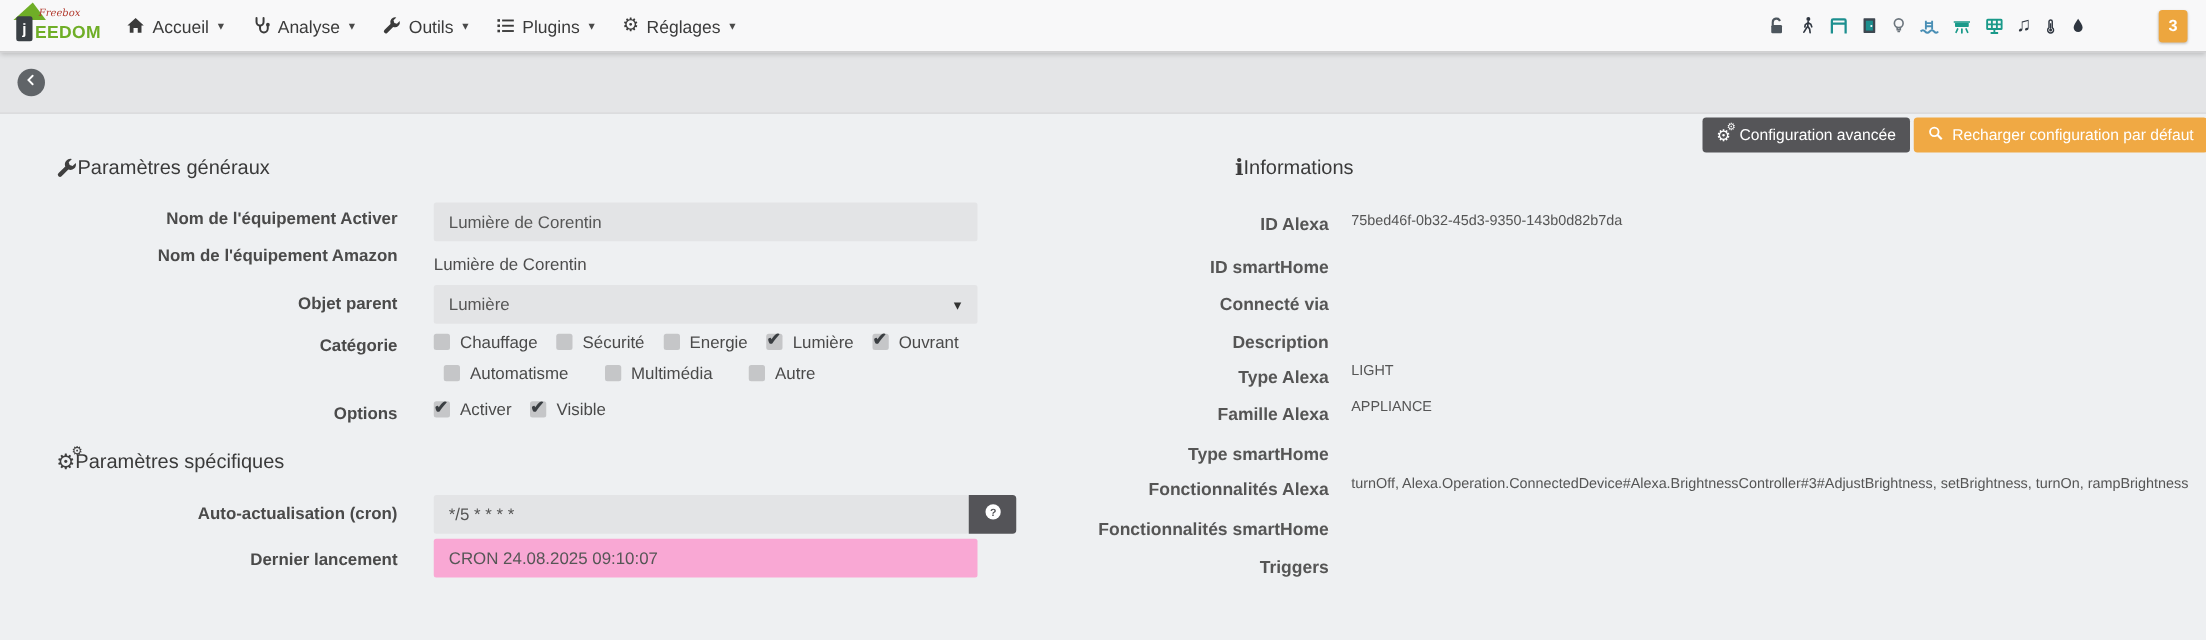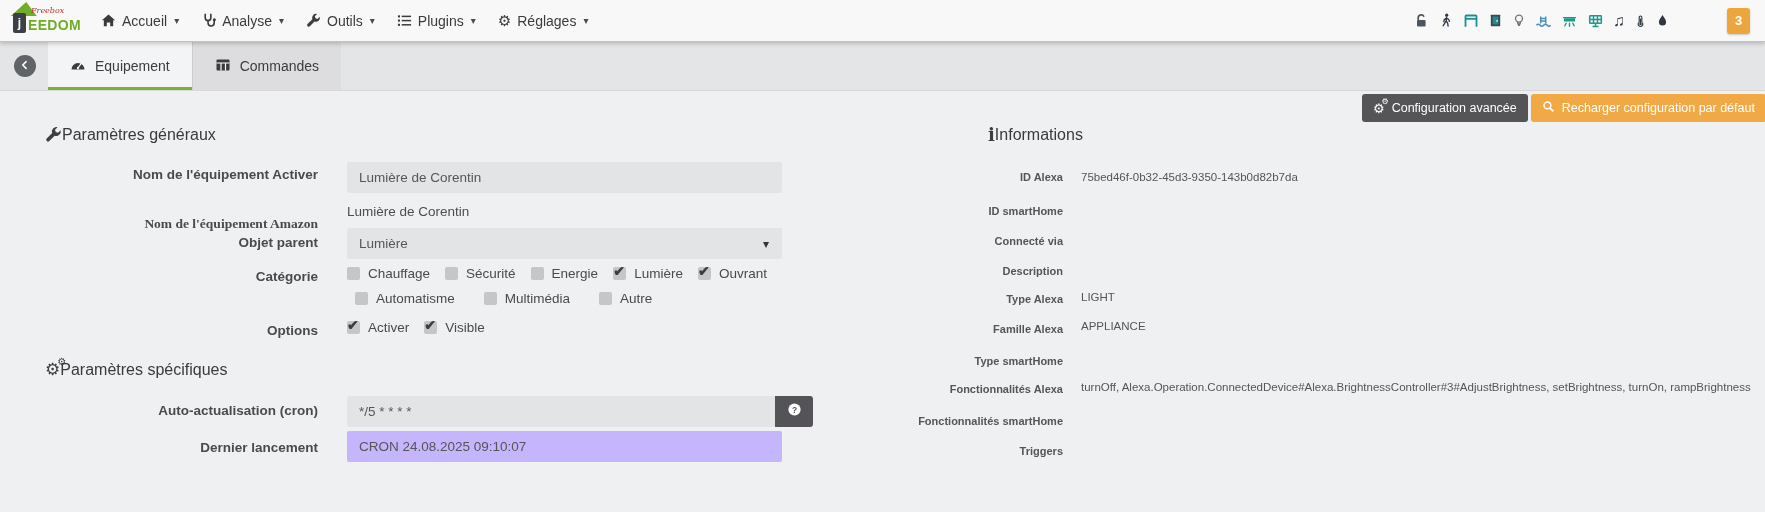"Equipement" div.tabs { html: <div> <div> <span><svg> <path></path> <path></path> <circle></circle> </svg></span> <span>Equipement</span> </div> <div> <span><svg> <rect></rect> <path></path> </svg></span> <span>Commandes</span> </div> </div> -> none }
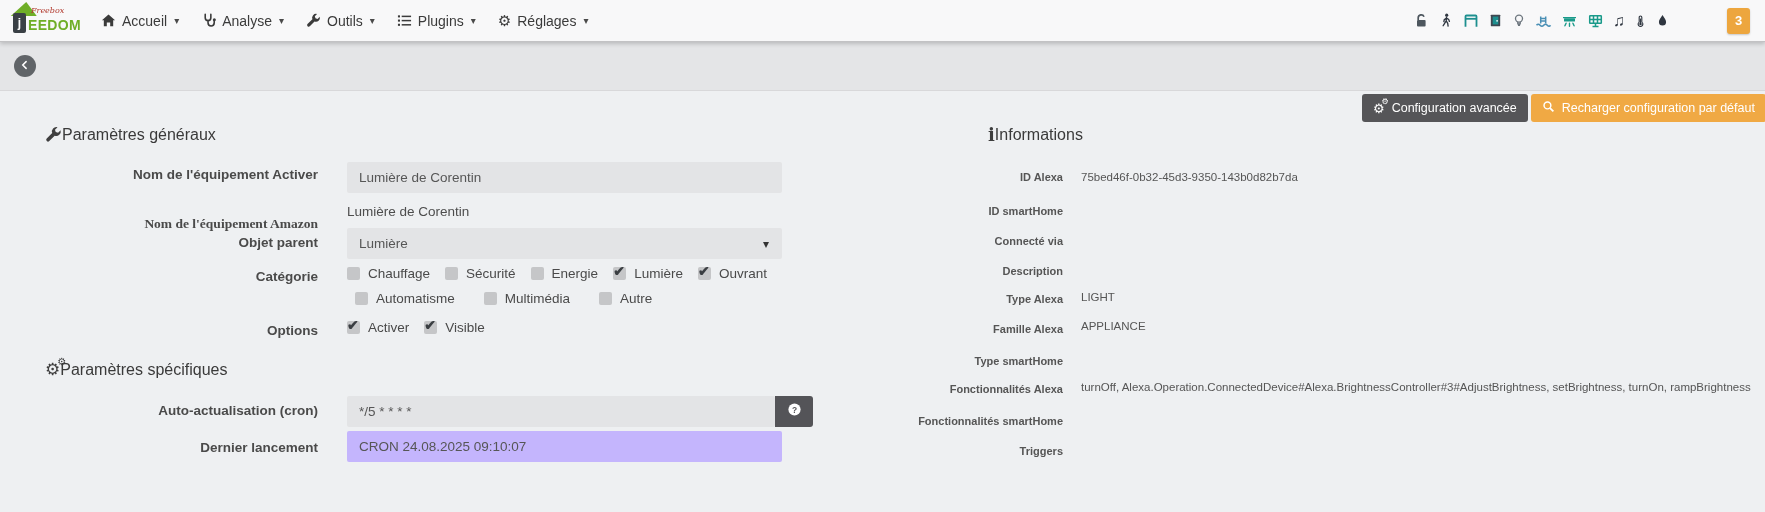"ID Alexa" .ilabel { font-size: 11px -> 14px }
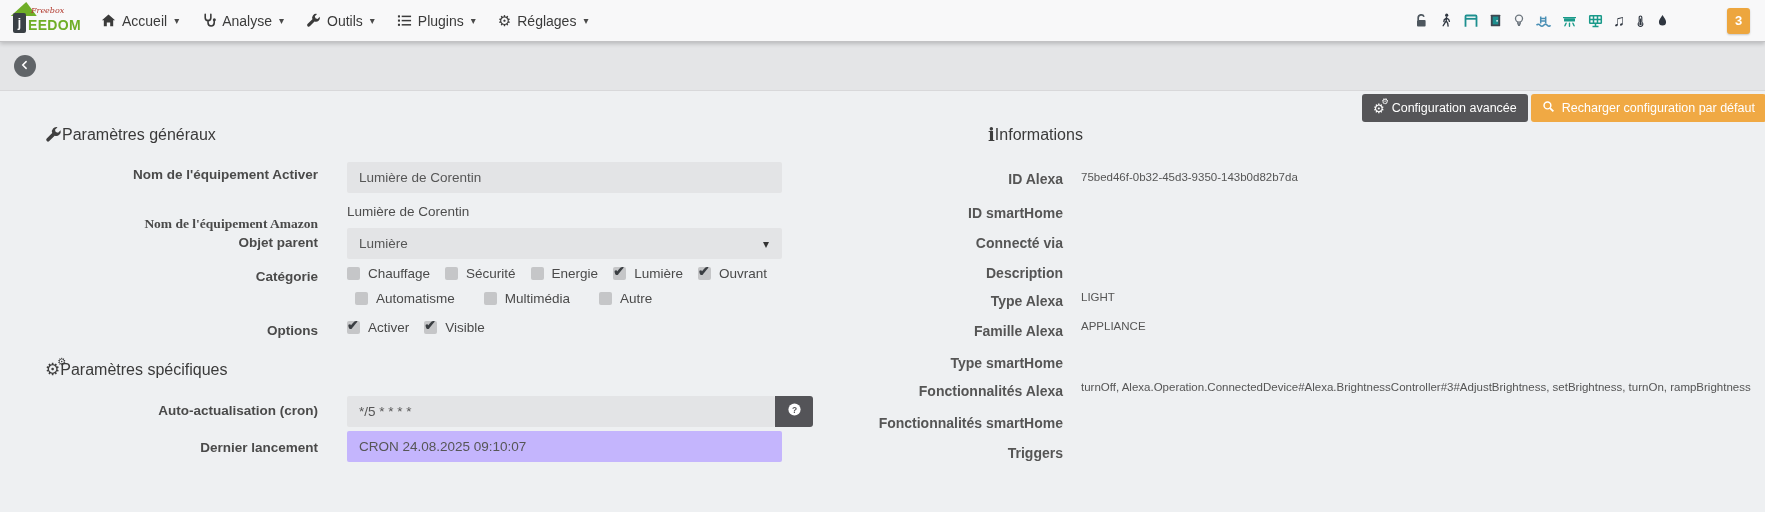"Nom de l'équipement Amazon" div.flabel { font-family: Liberation Serif, serif -> none; top: 216px -> 197px }
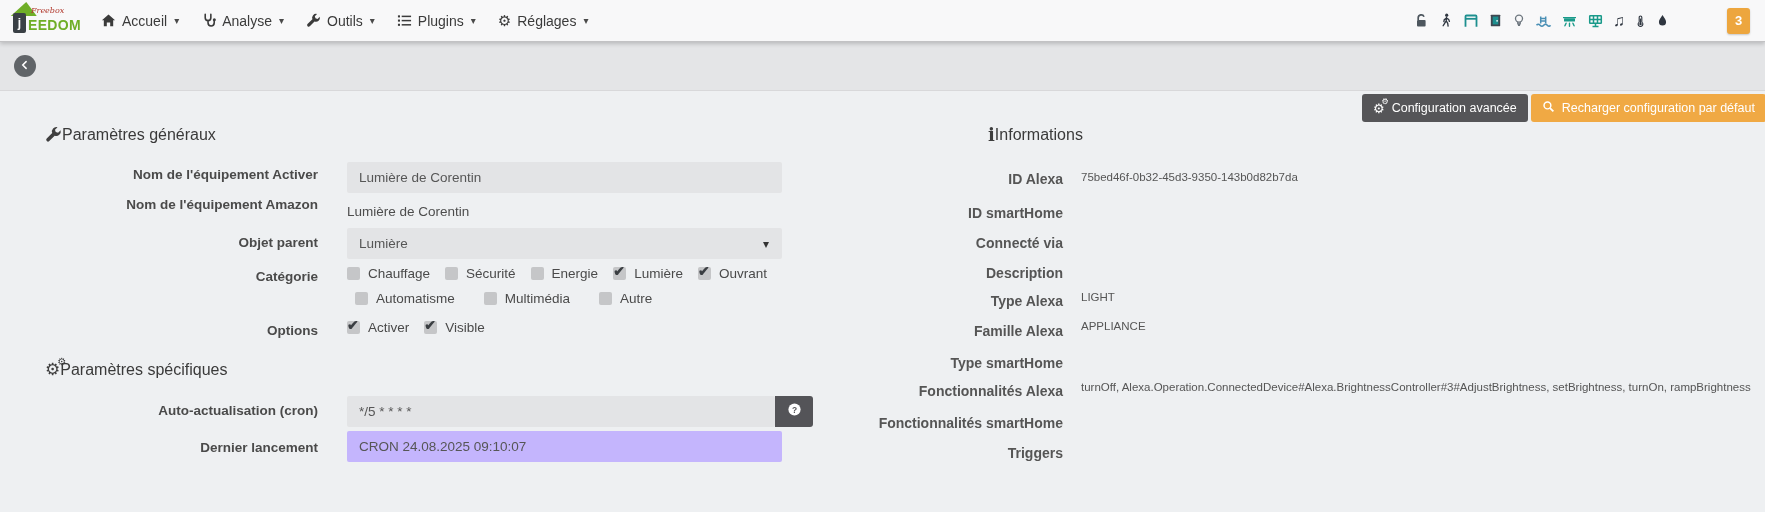"CRON 24.08.2025 09:10:07" .fdisplay { background: #c4b5fd -> #f9a8d4 }
